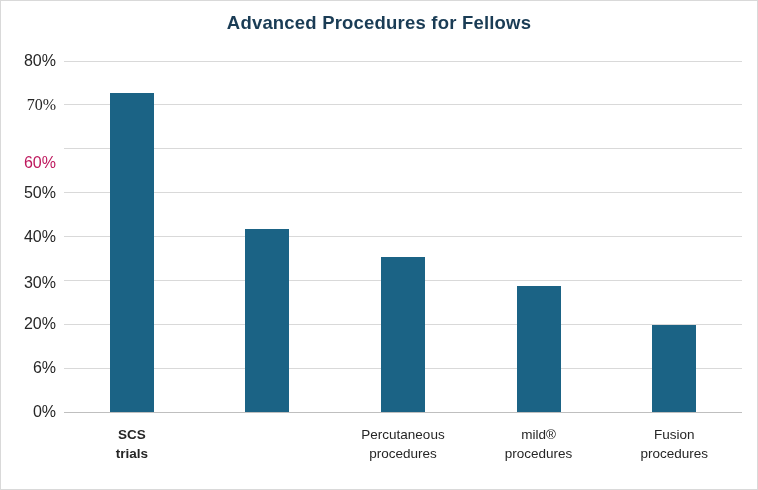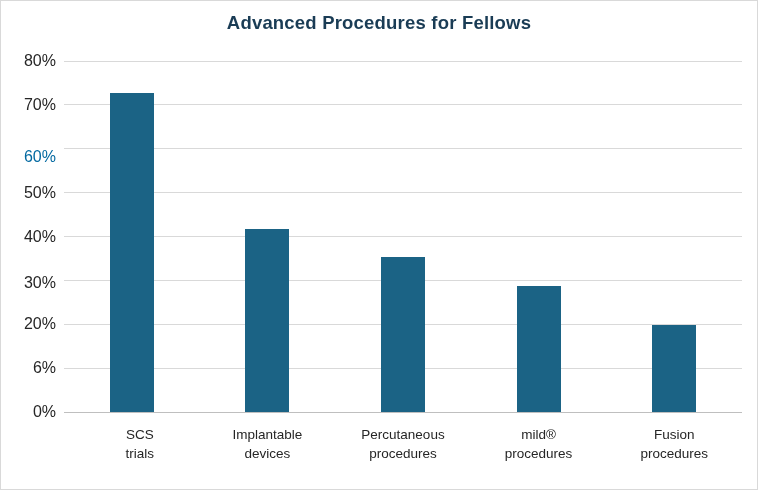"70%" div.ytick { font-family: none -> Liberation Serif, serif }
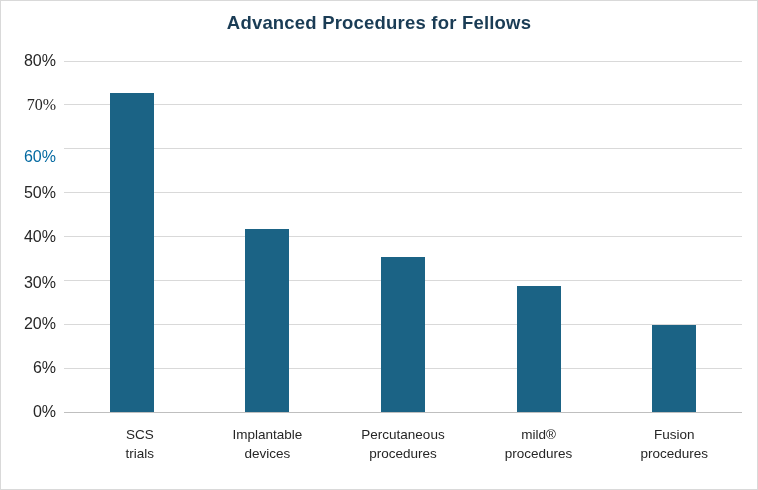"60%" div.ytick { color: #0369a1 -> #be185d; top: 96px -> 102px }
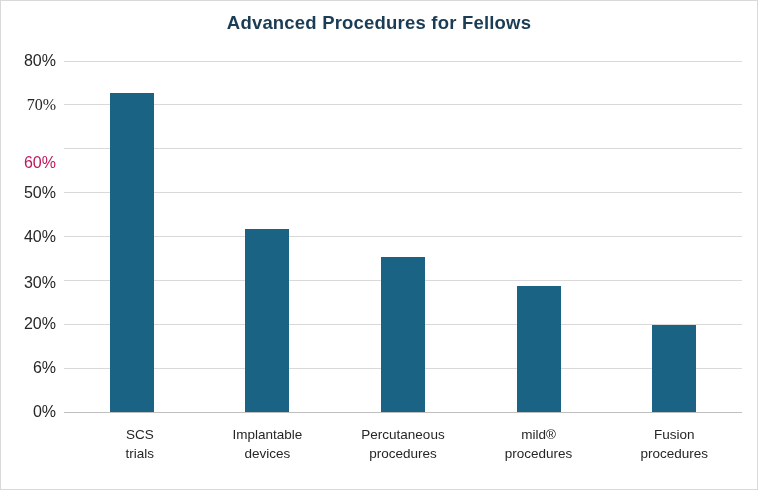"SCS" div.xlabel { font-weight: none -> bold; left: 8px -> 0px }
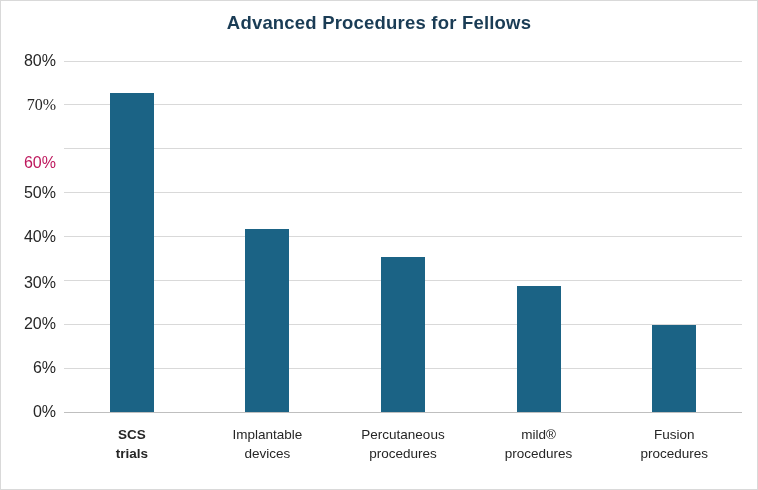"Implantable" div.xlabel { html: <div>Implantable devices</div> -> none }
